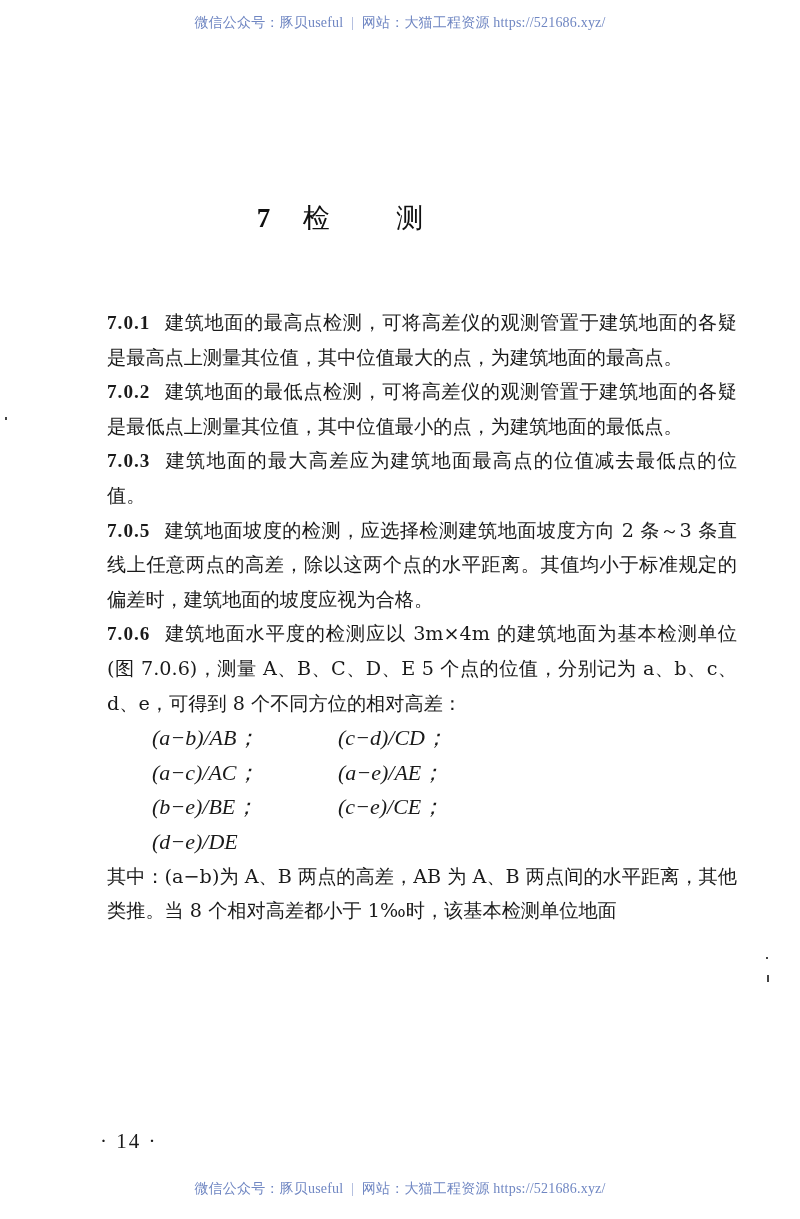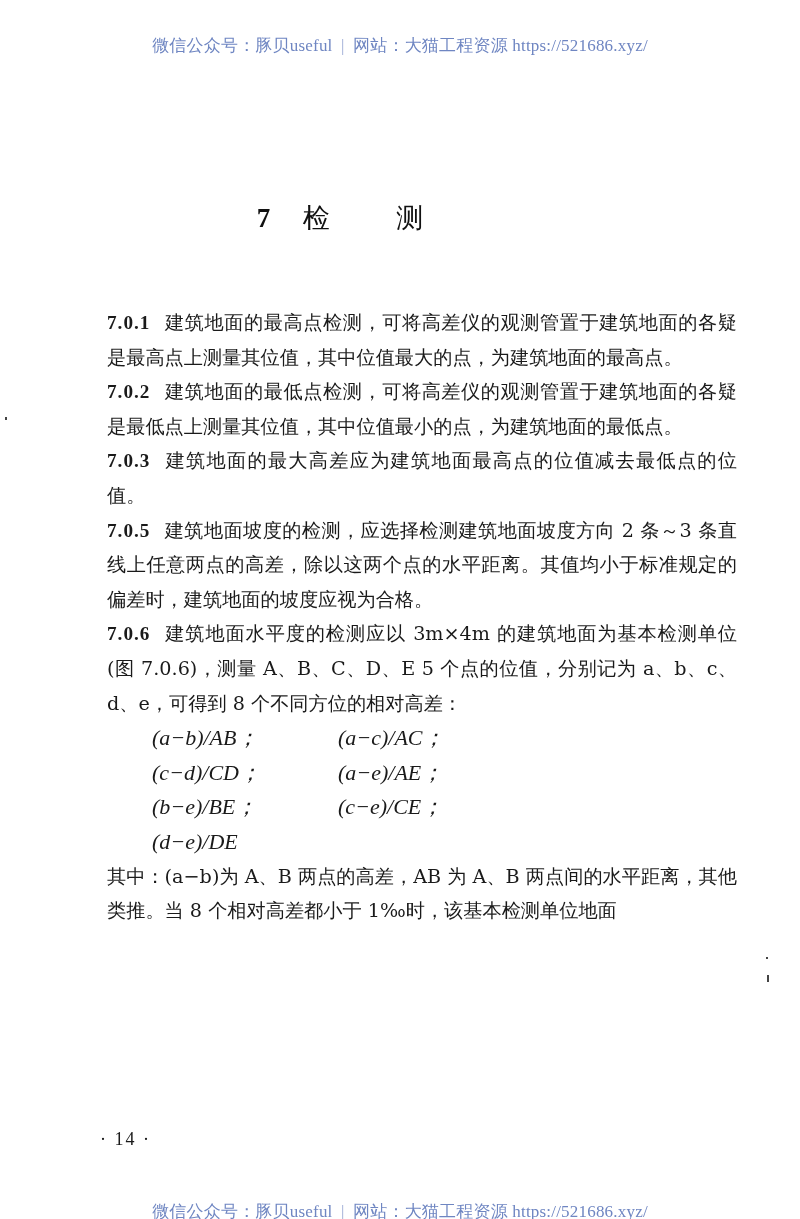"微信公众号：豚贝useful | 网站：大猫工程资源" .watermark { font-size: 17px -> 14px; margin-top: 20px -> none }
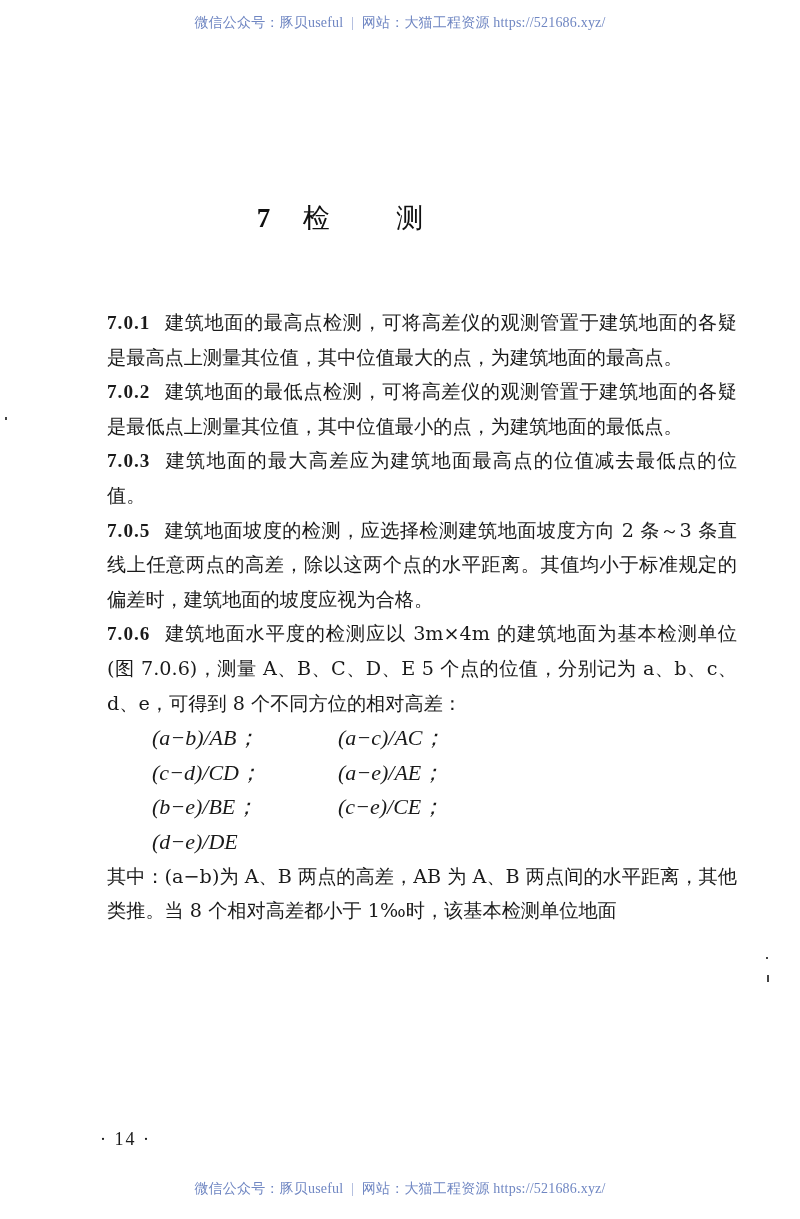"(a−c)/AC；" span { order: before "(c−d)/CD；" -> after "(c−d)/CD；" }
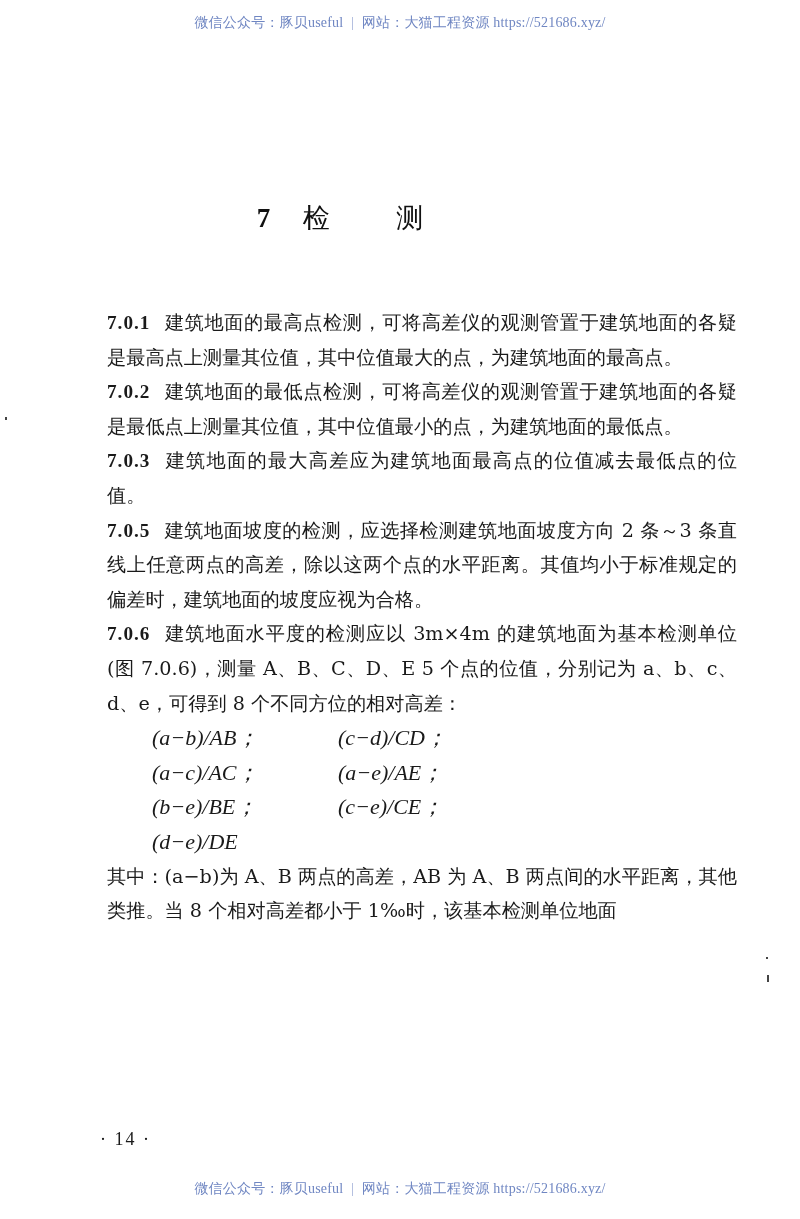"· 14 ·" .page-number { font-size: 18px -> 21px }
